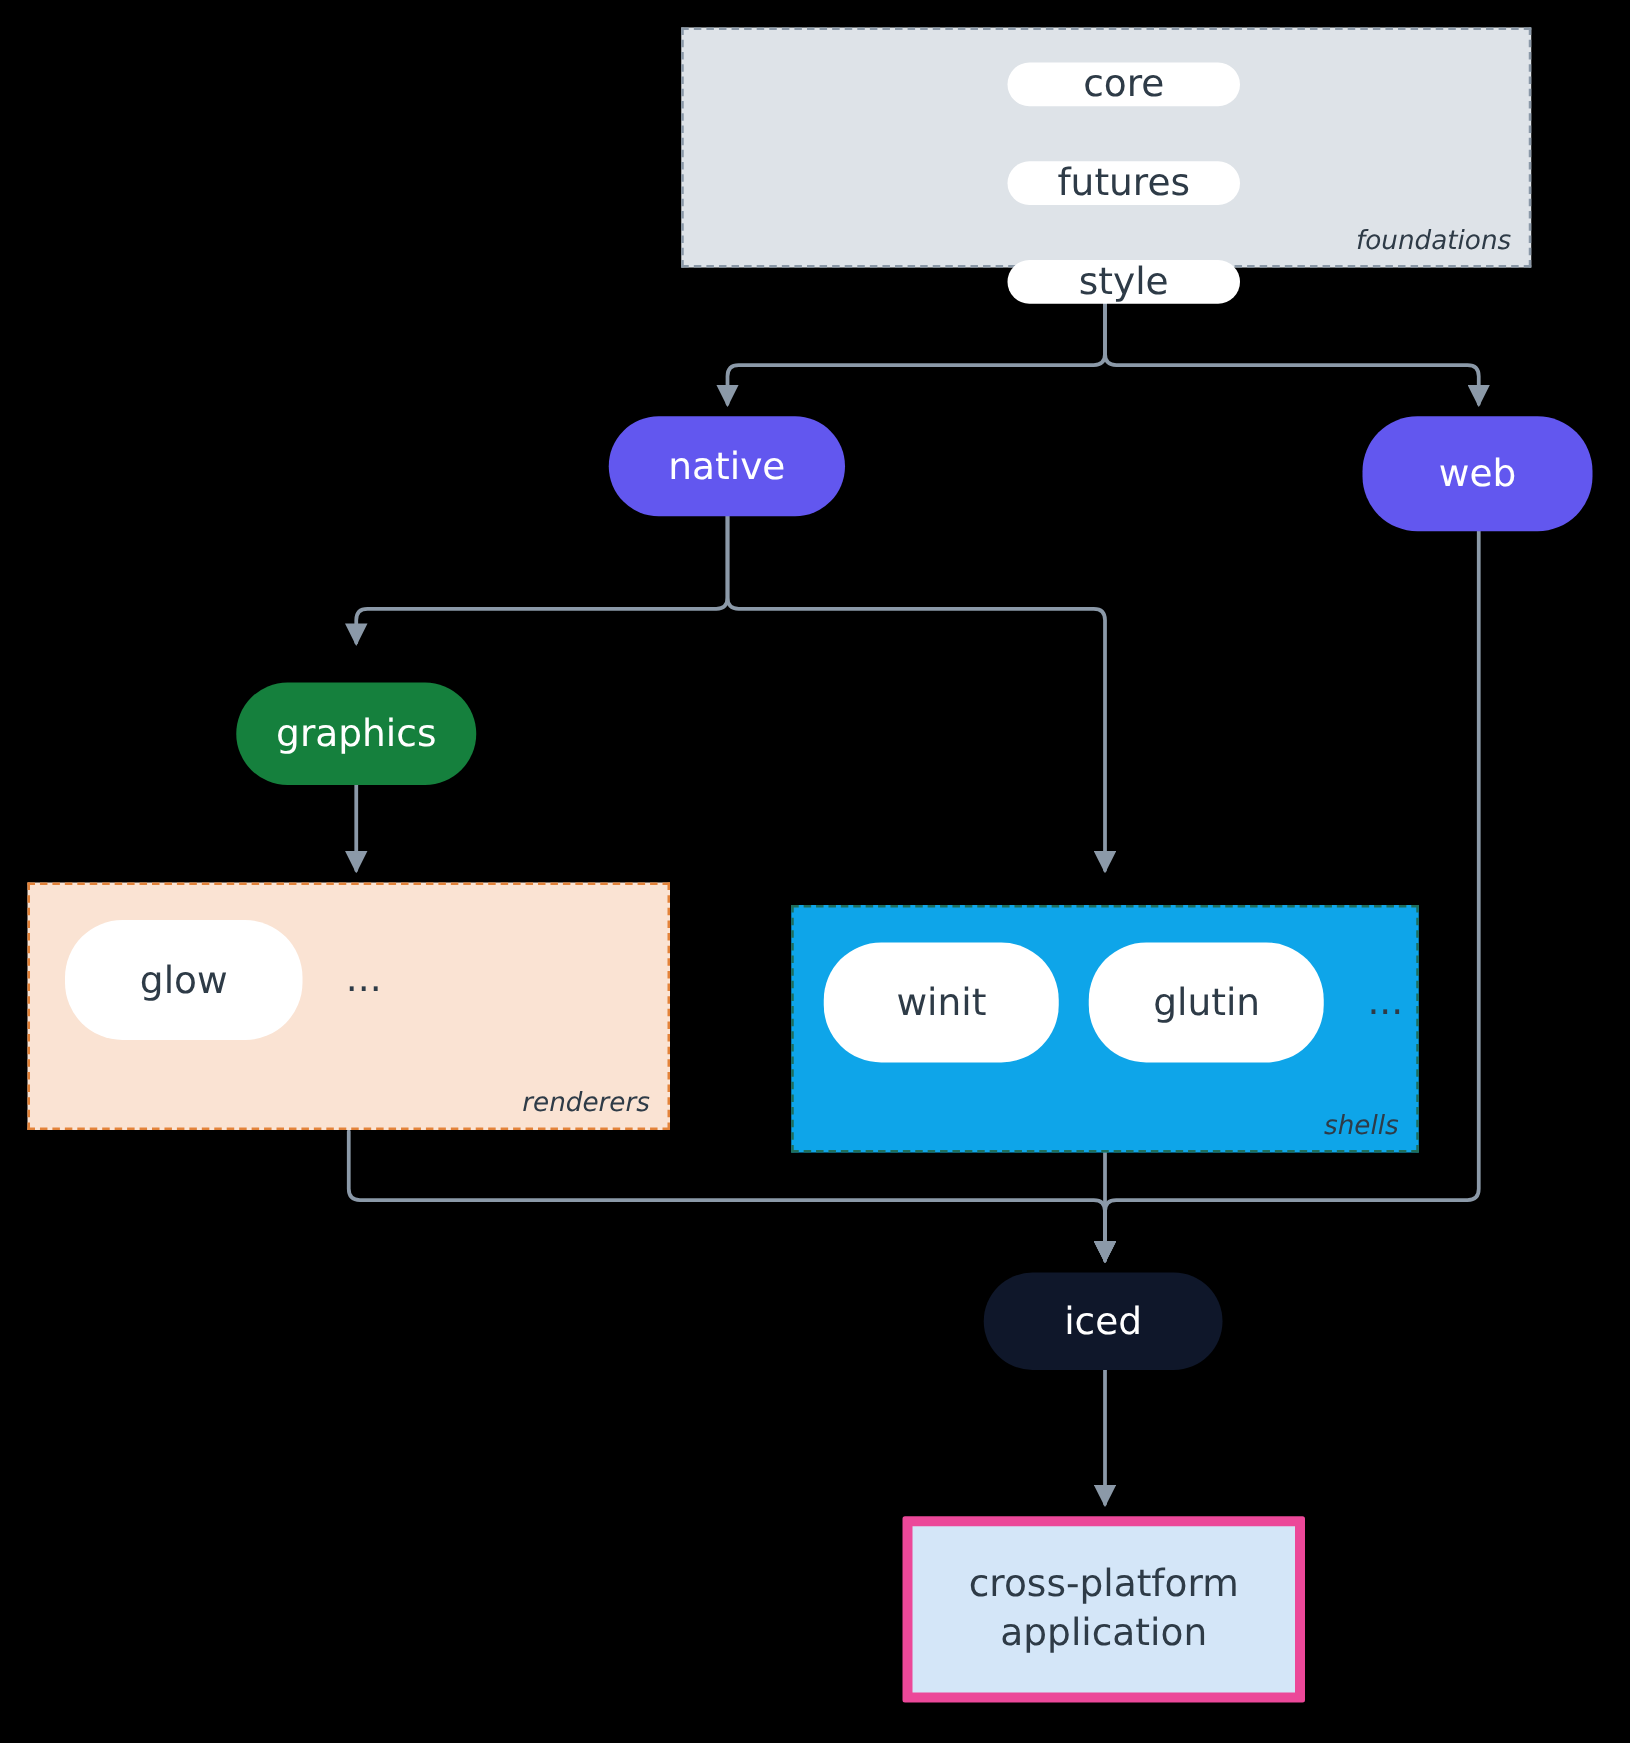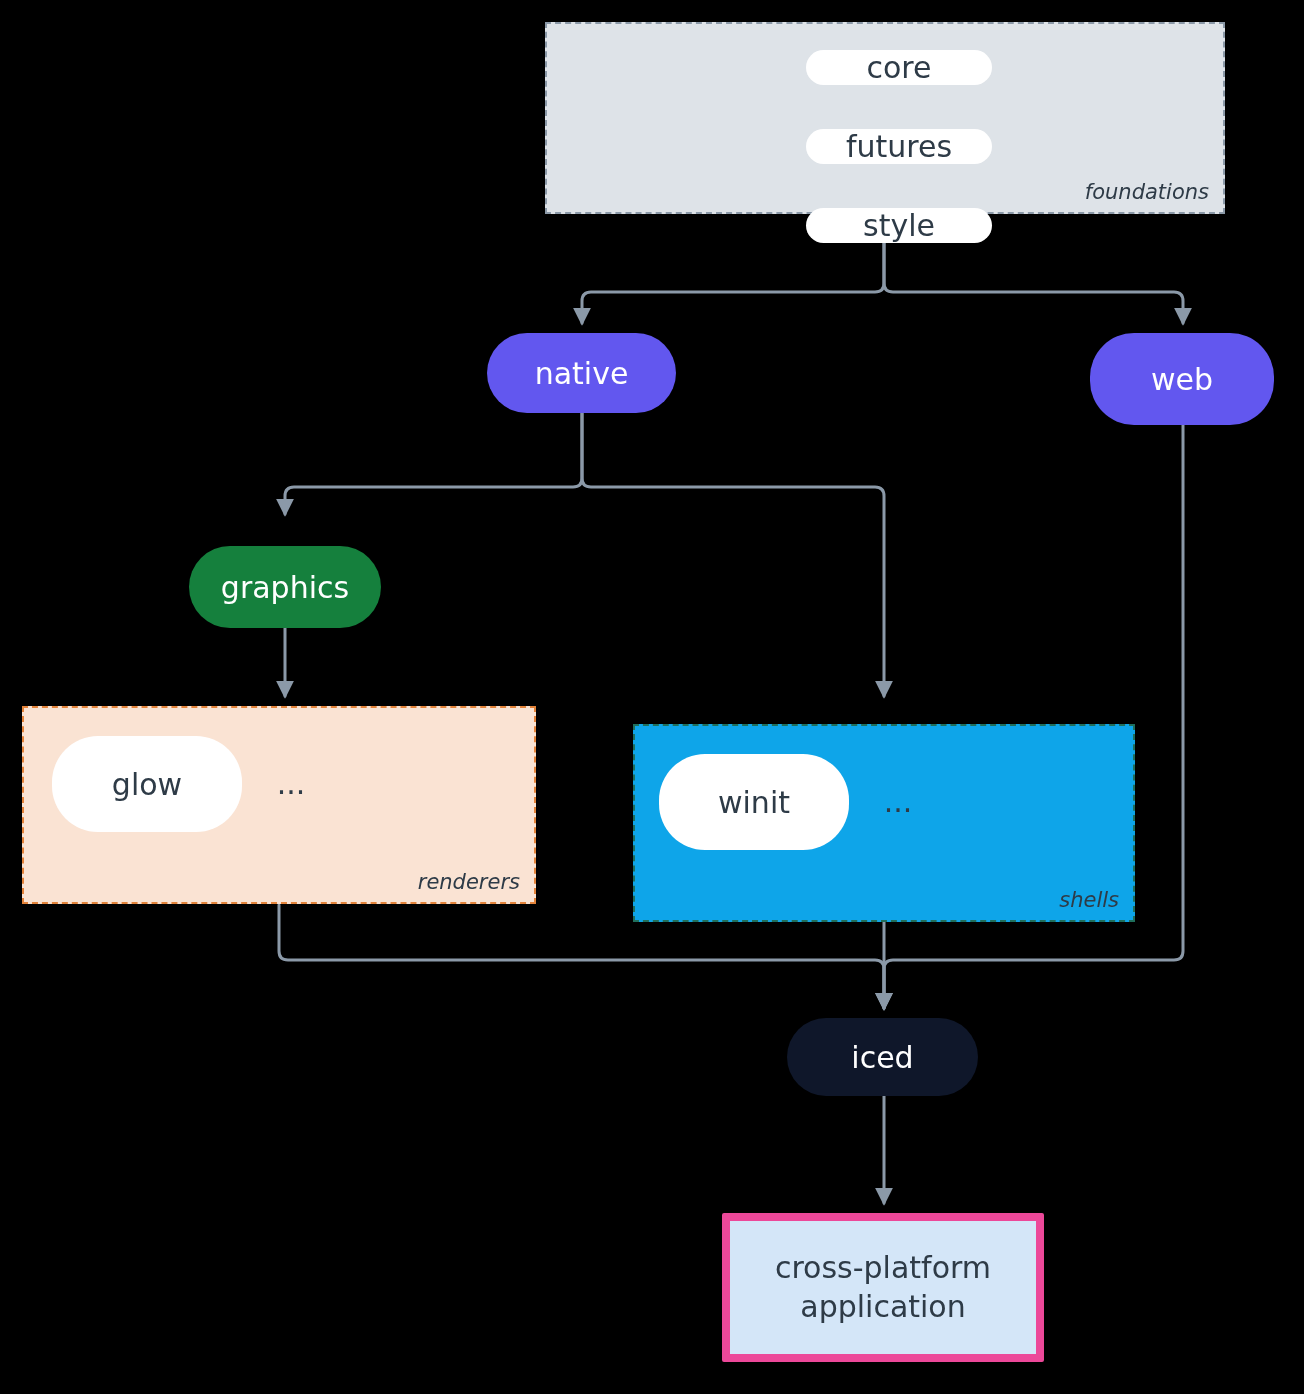"glutin" div.pill { html: none -> <div>glutin</div> }
